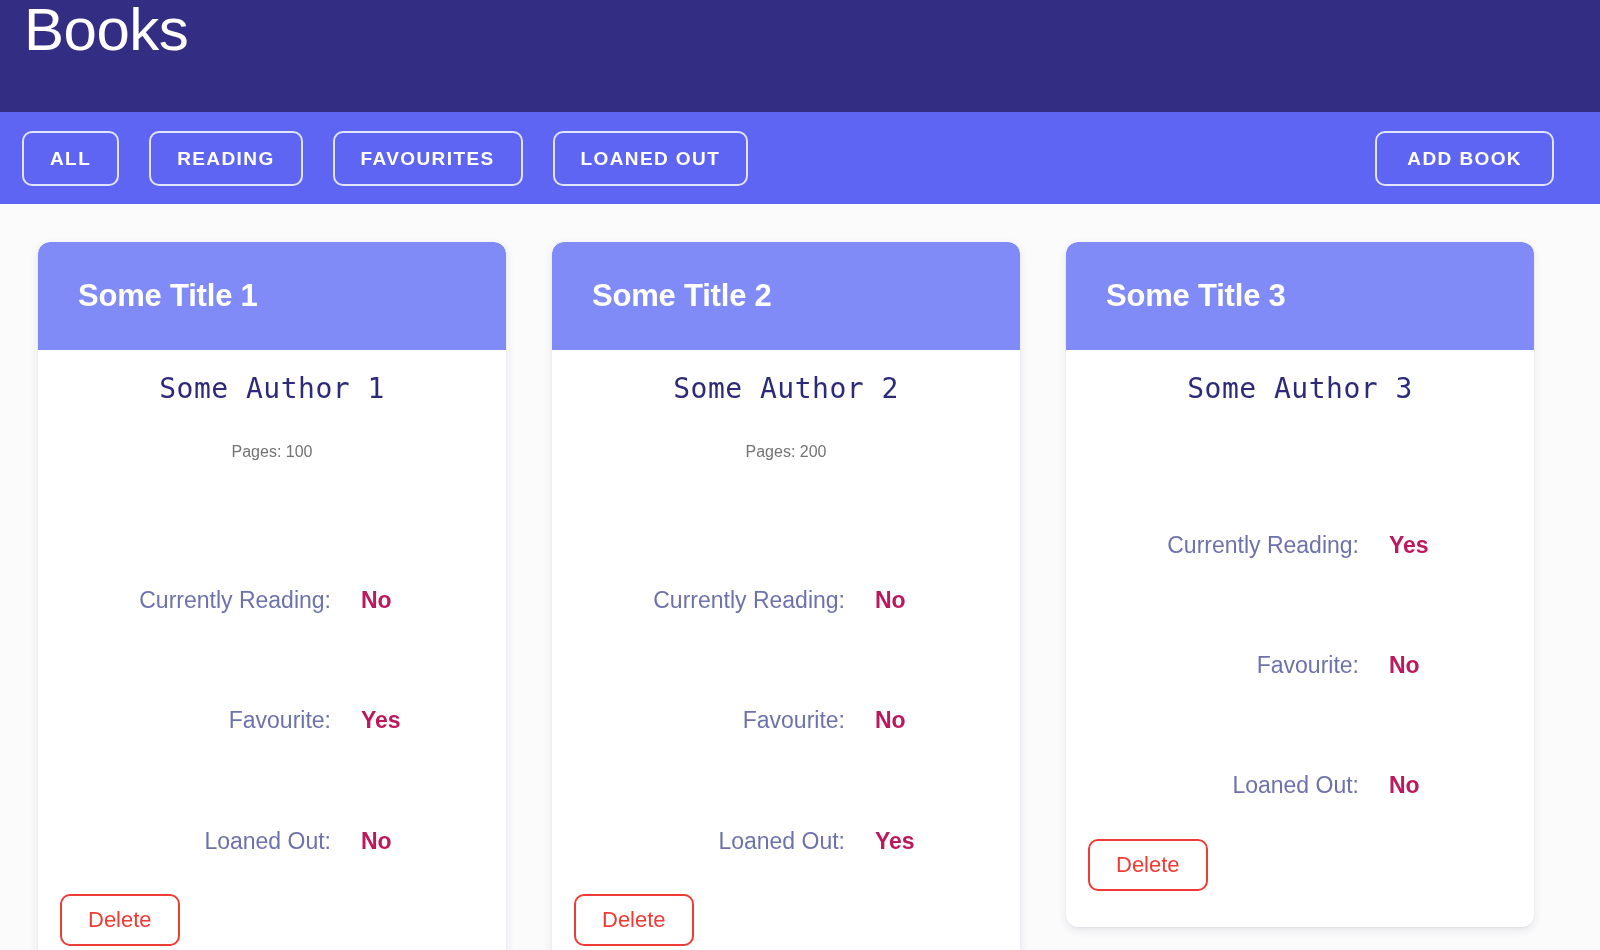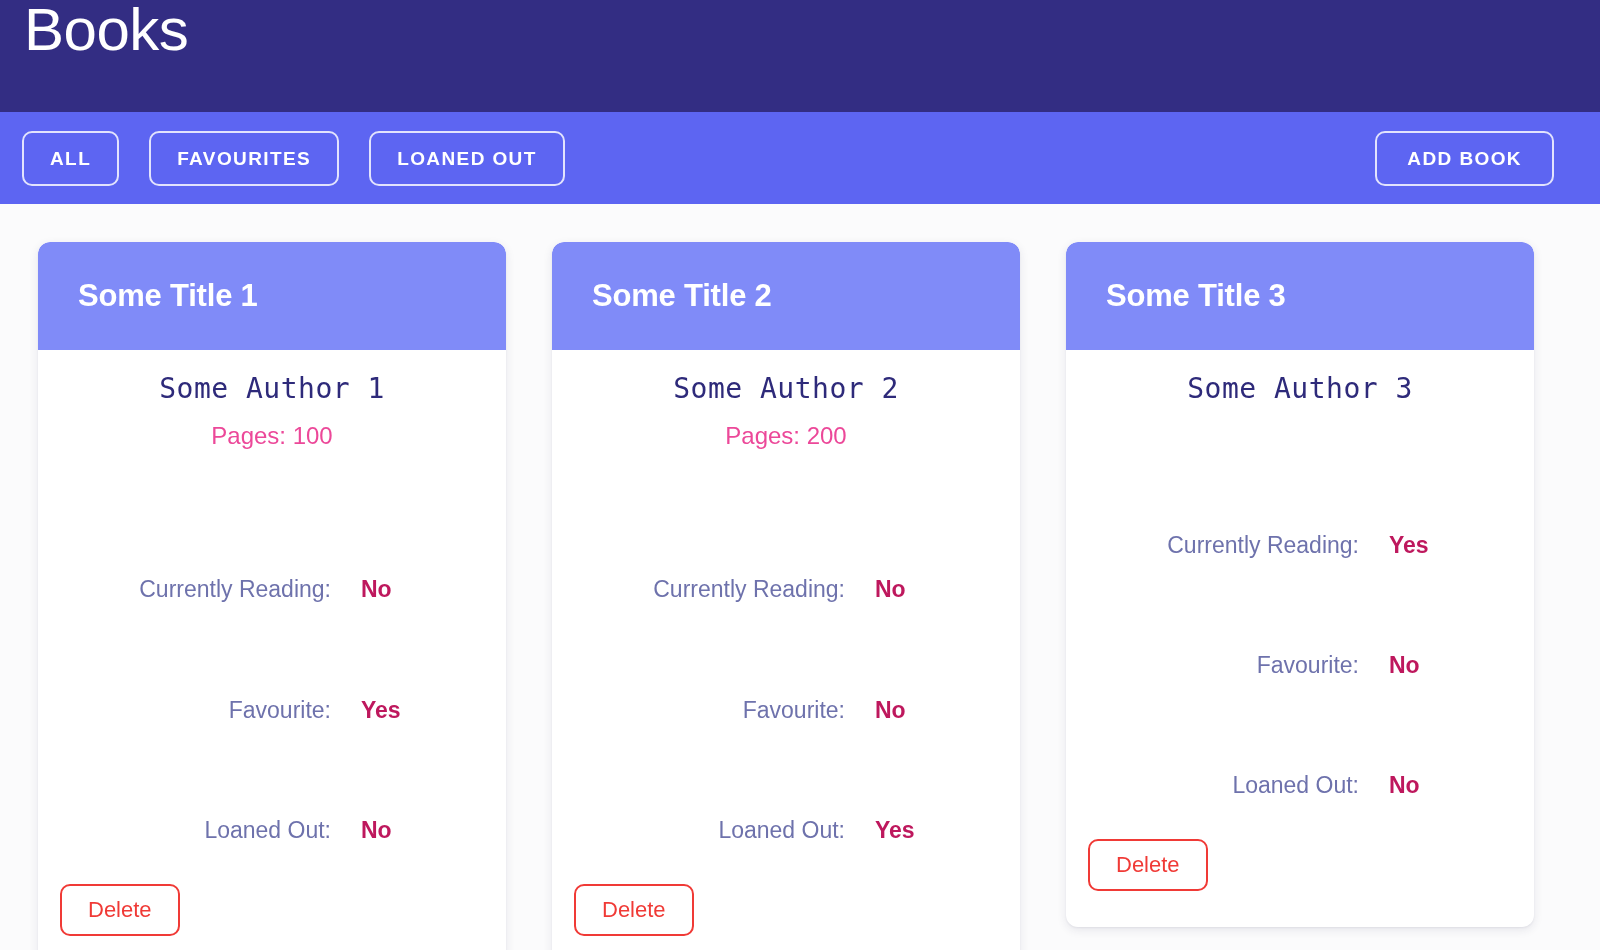"READING" button.nav-btn { html: none -> <button>READING</button> }
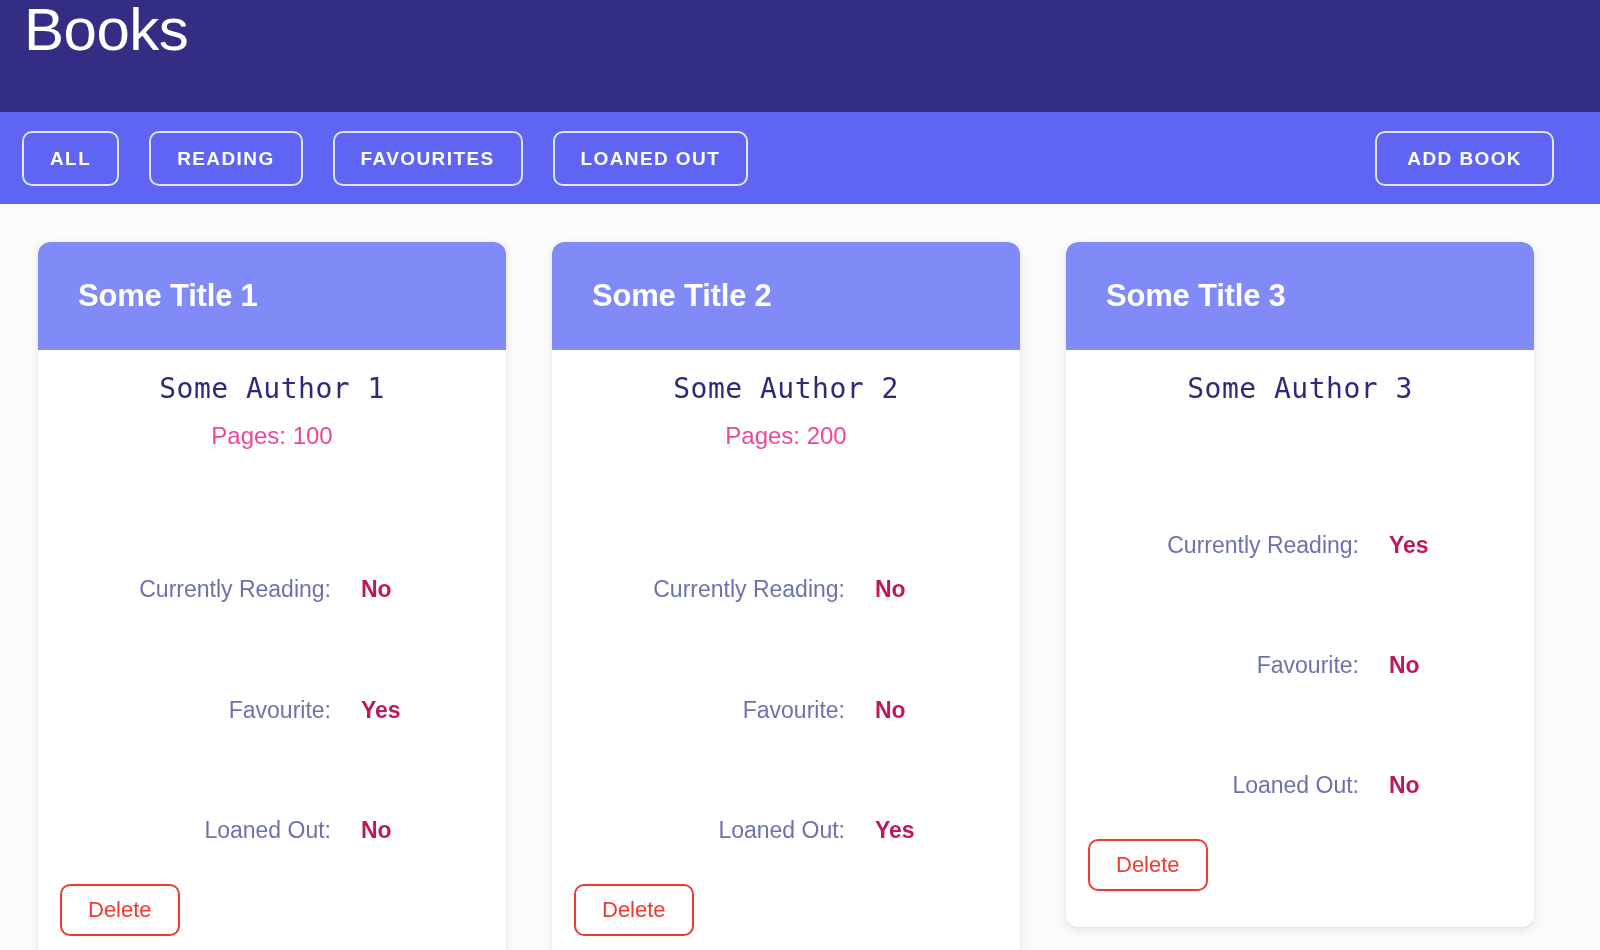"Pages: 100" .book-pages { color: #ec4899 -> #737373; font-size: 24px -> 16px; margin-top: 16px -> 36px }
